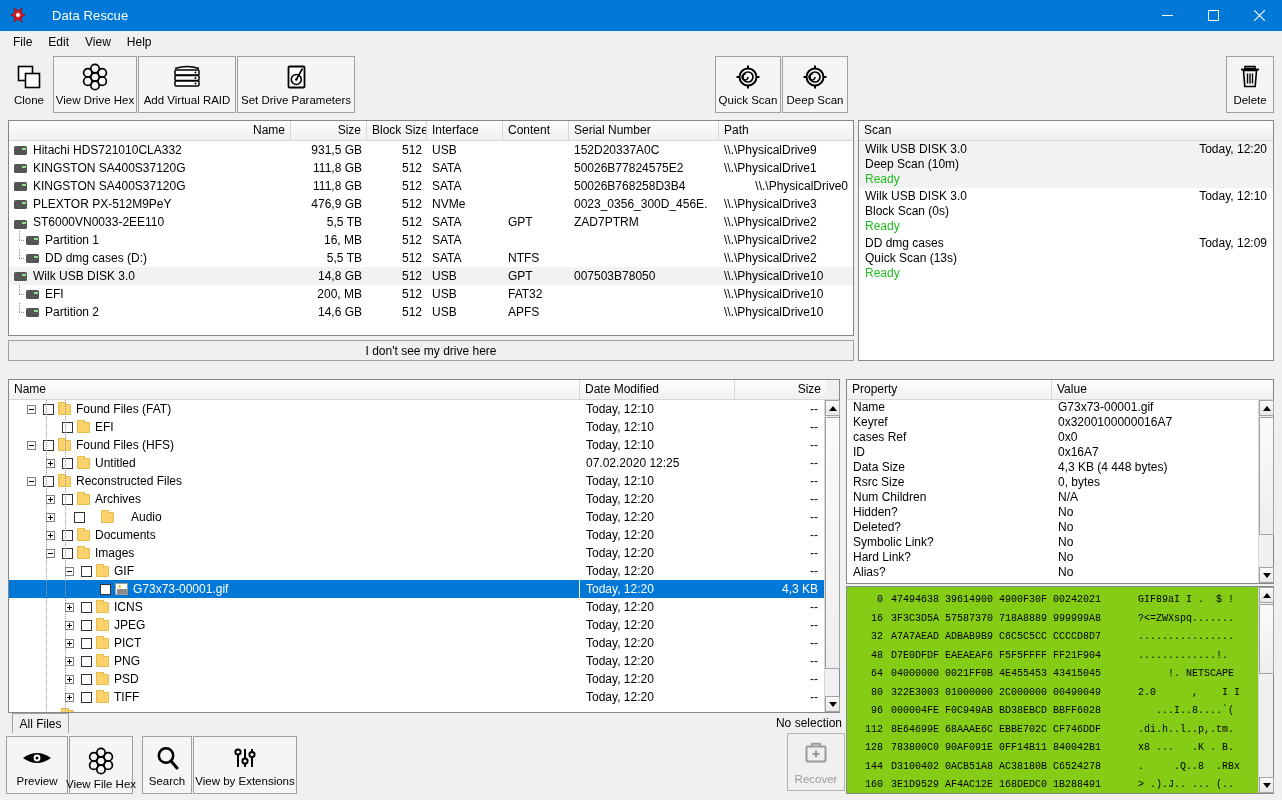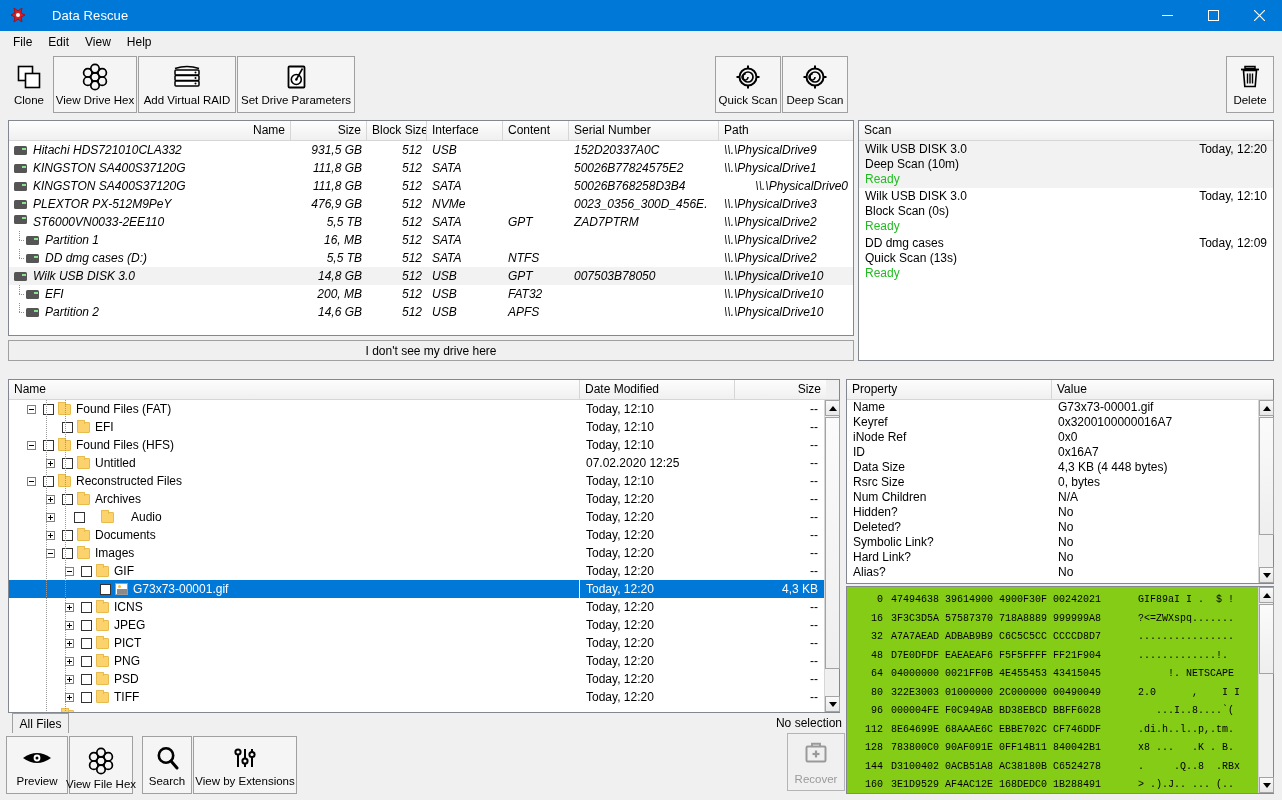"Hitachi HDS721010CLA332" .drow { font-style: italic -> none }
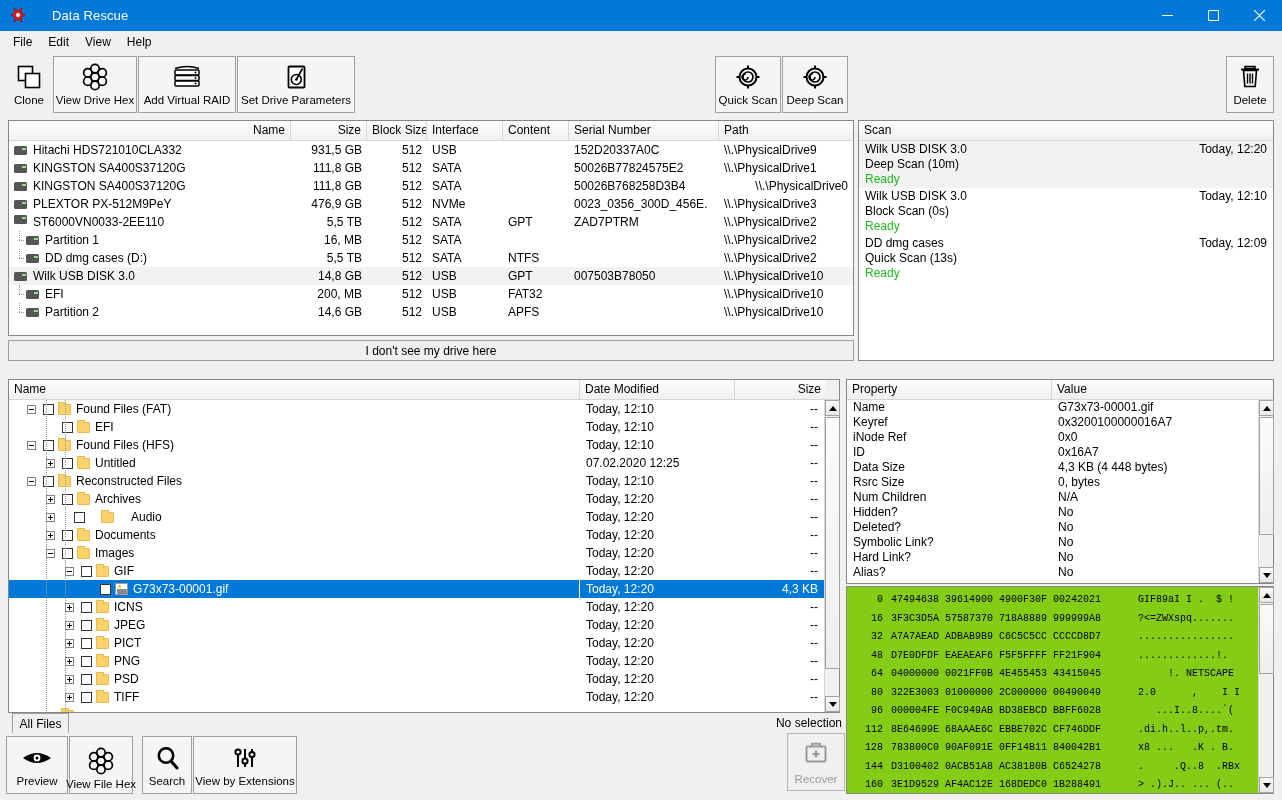"ST6000VN0033-2EE110" div.dcell { align-items: flex-start -> flex-end }
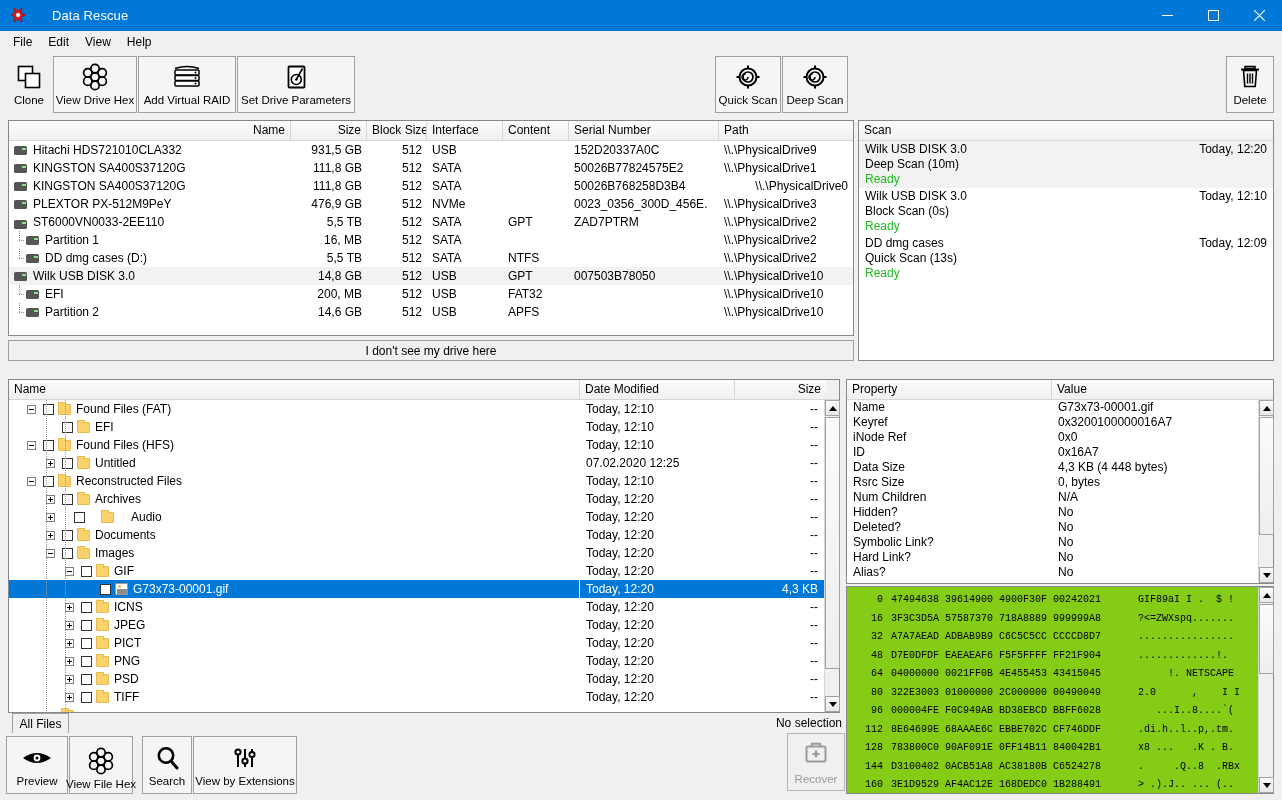"iNode Ref" div.pk { text: iNode -> cases }
